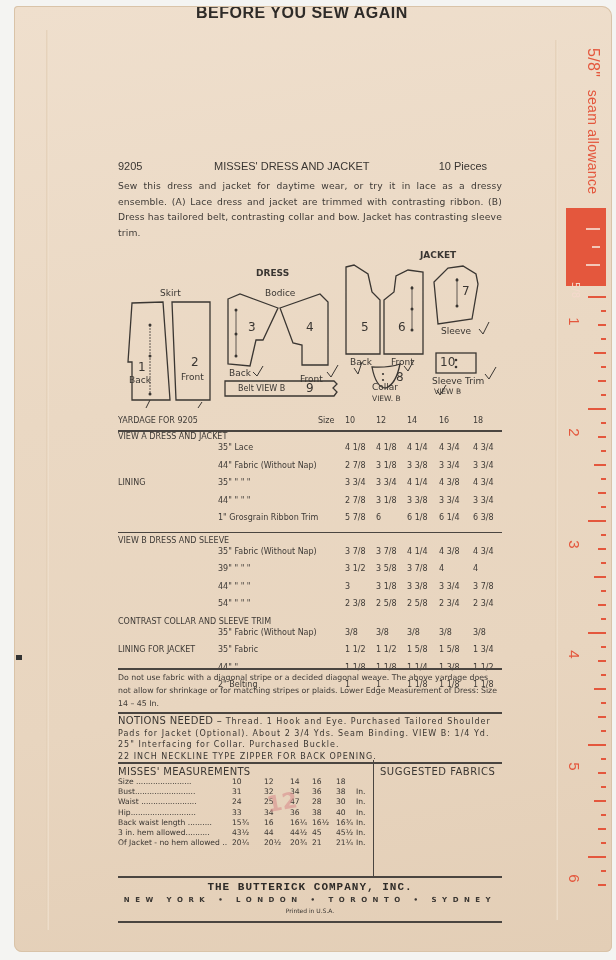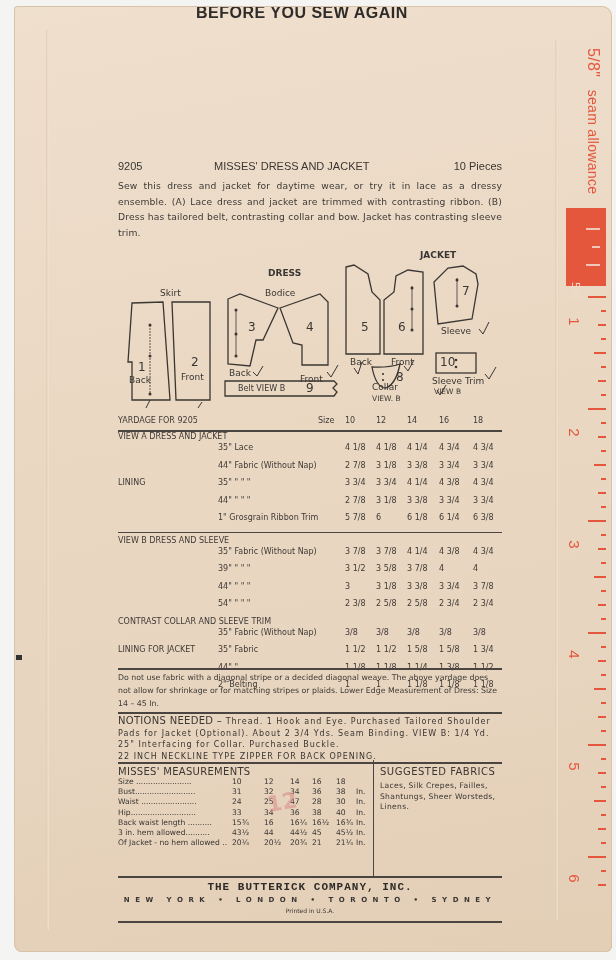"10 Pieces" .hdr .pcs { right: 0 -> 15px }
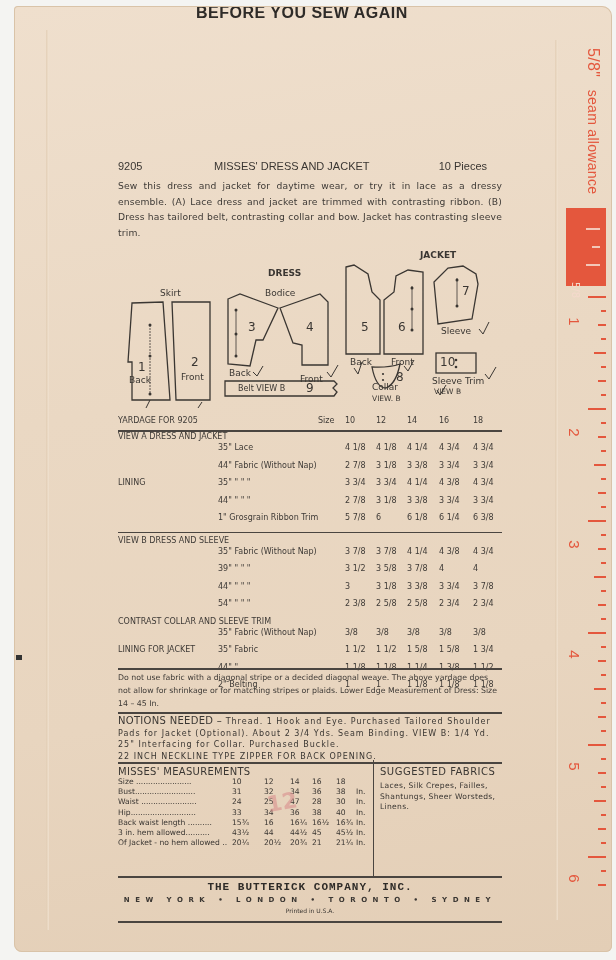"DRESS" span.lbl { left: 88px -> 76px }
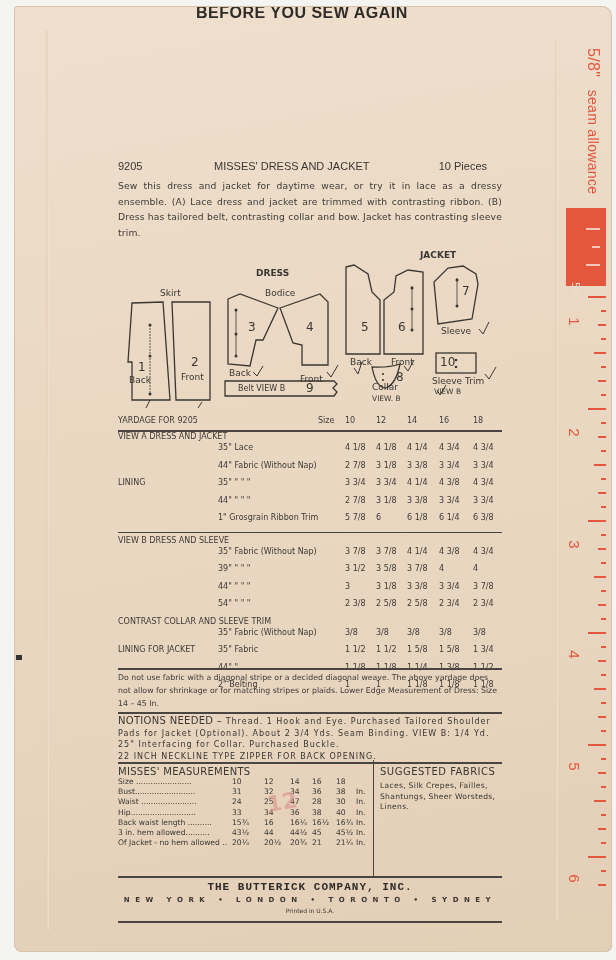"Laces, Silk Crepes, Failles, Shantungs," div.b { html: <div>Laces, Silk Crepes, Failles, Shantungs, Sheer Worsteds, Linens.</div> -> none }
